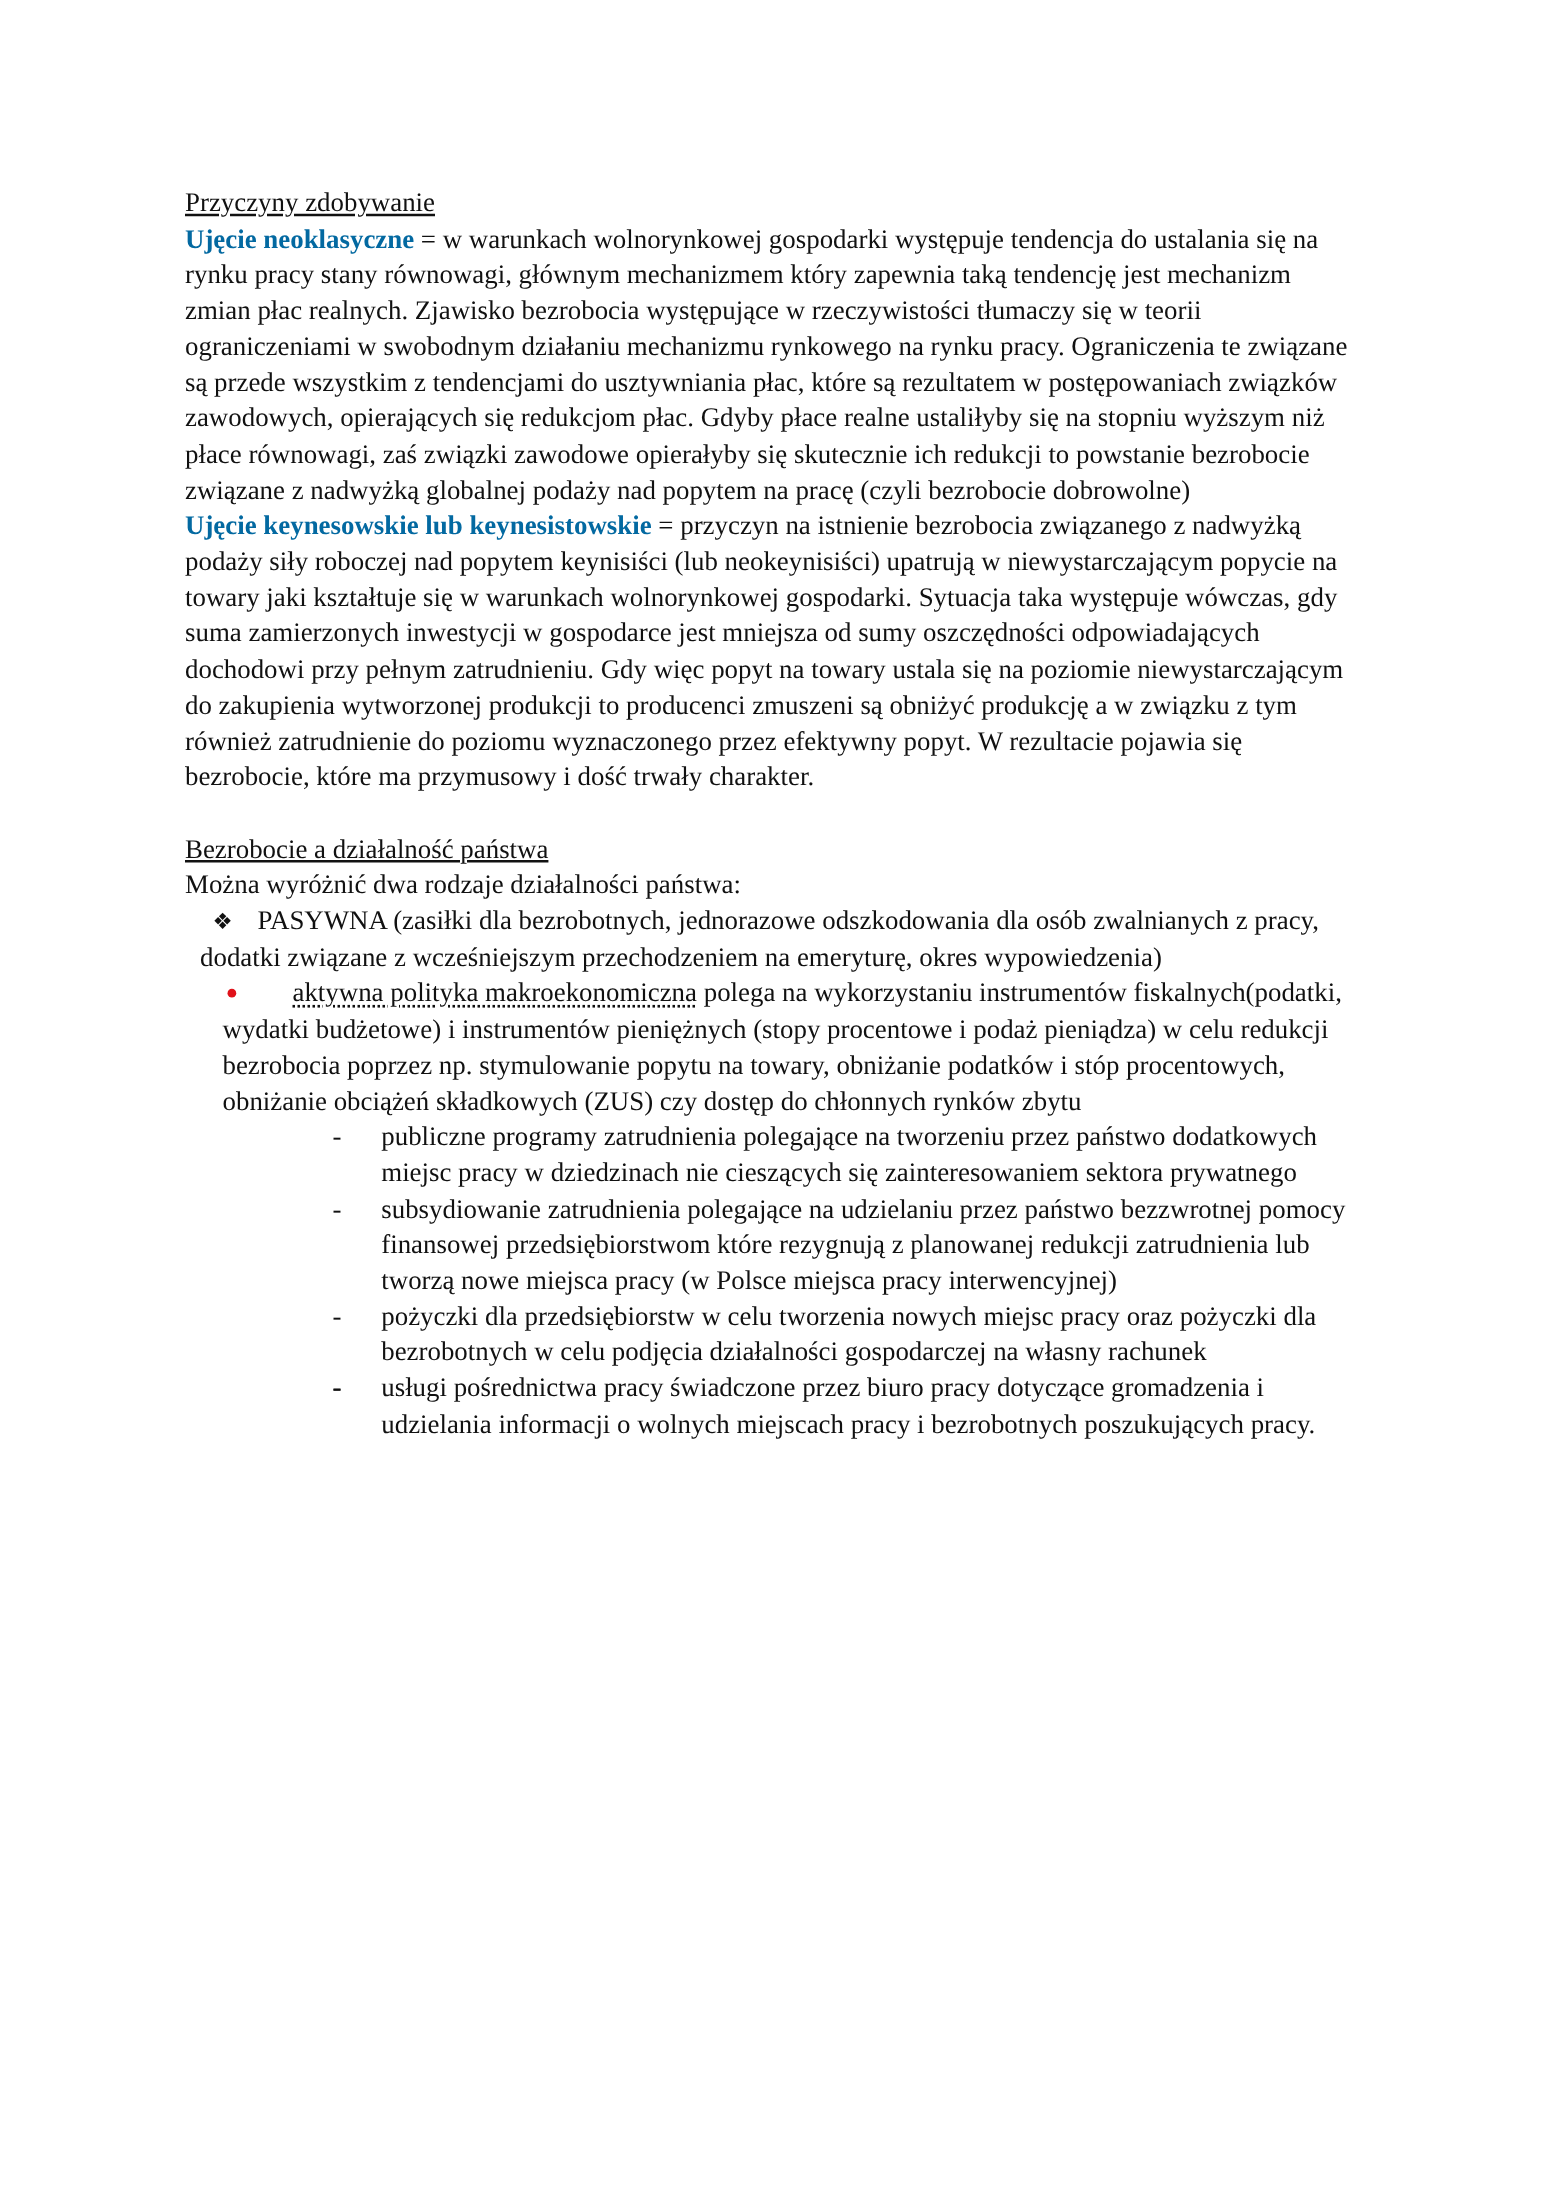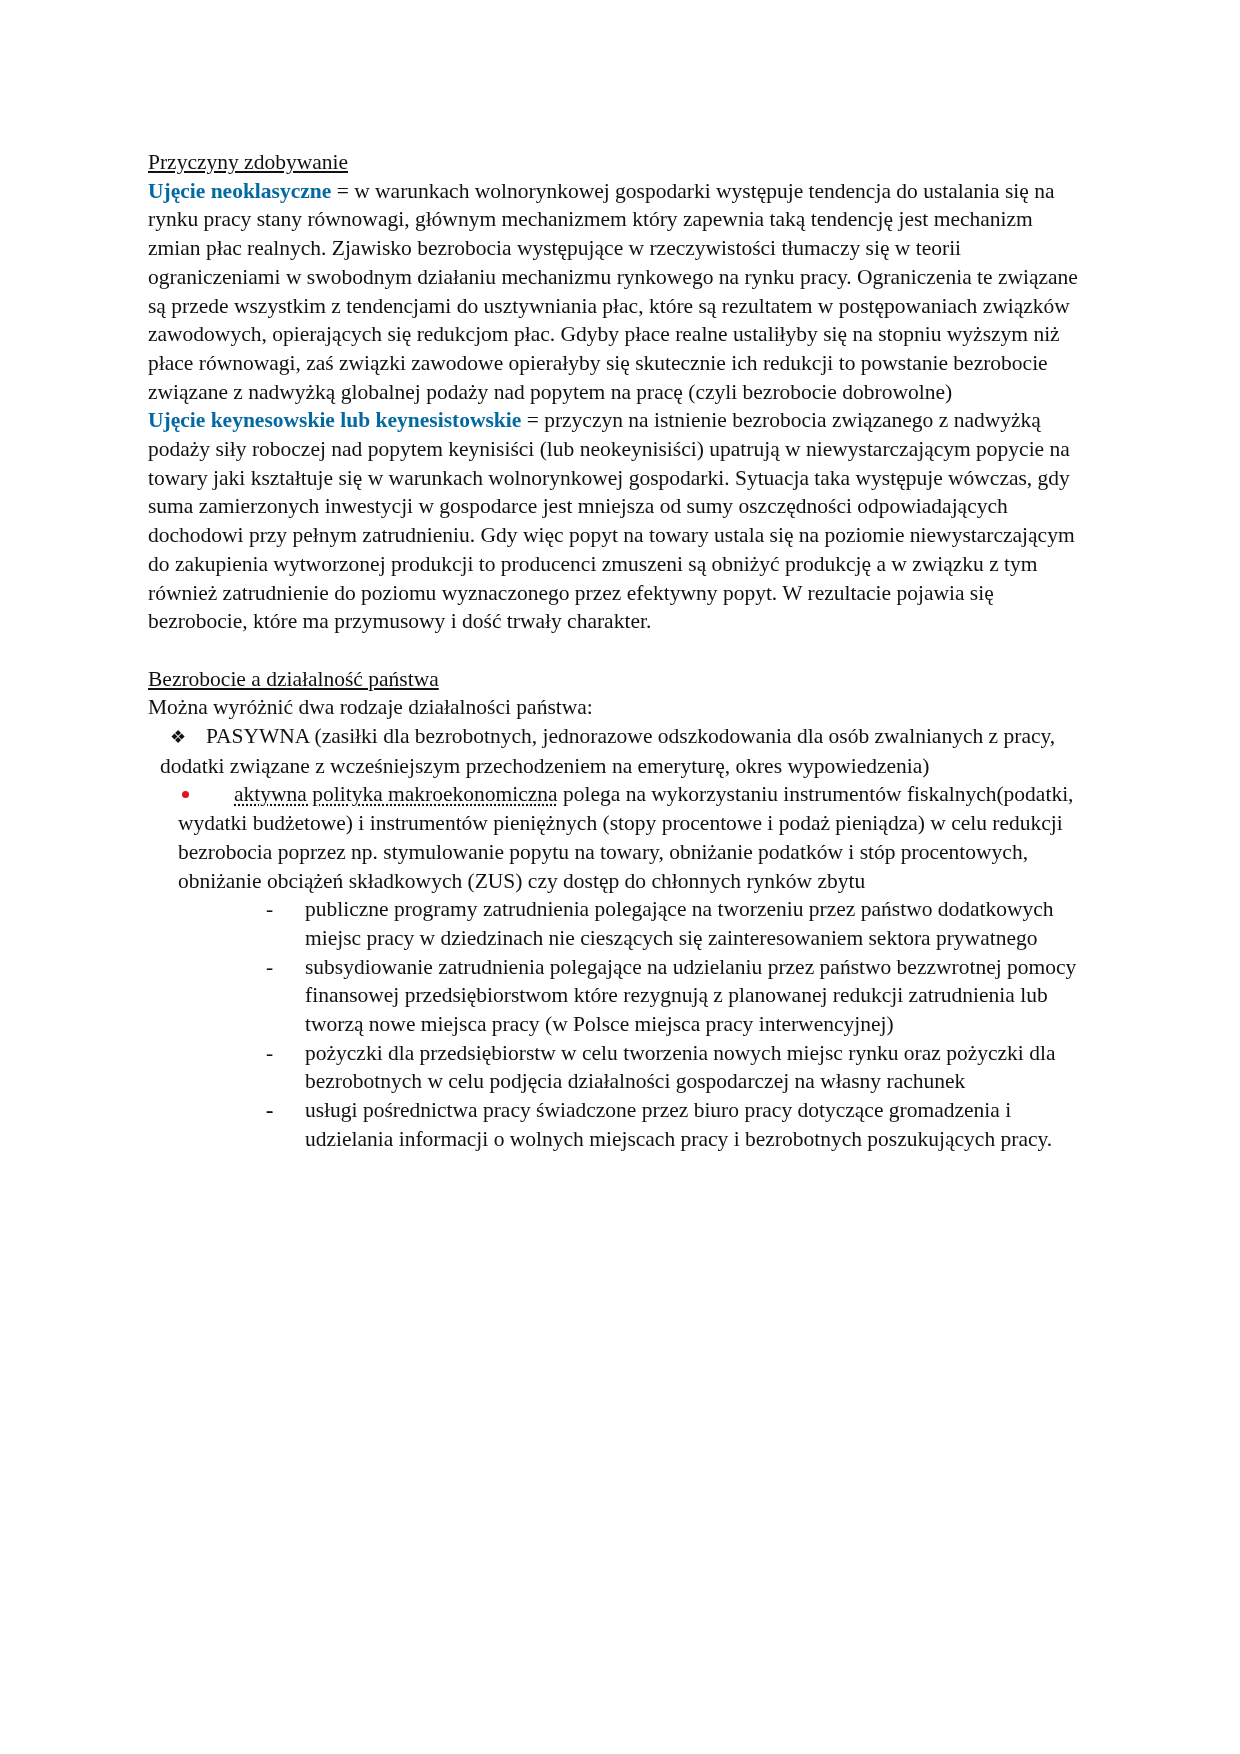"pożyczki dla przedsiębiorstw w celu" span { text: rynku -> pracy }
